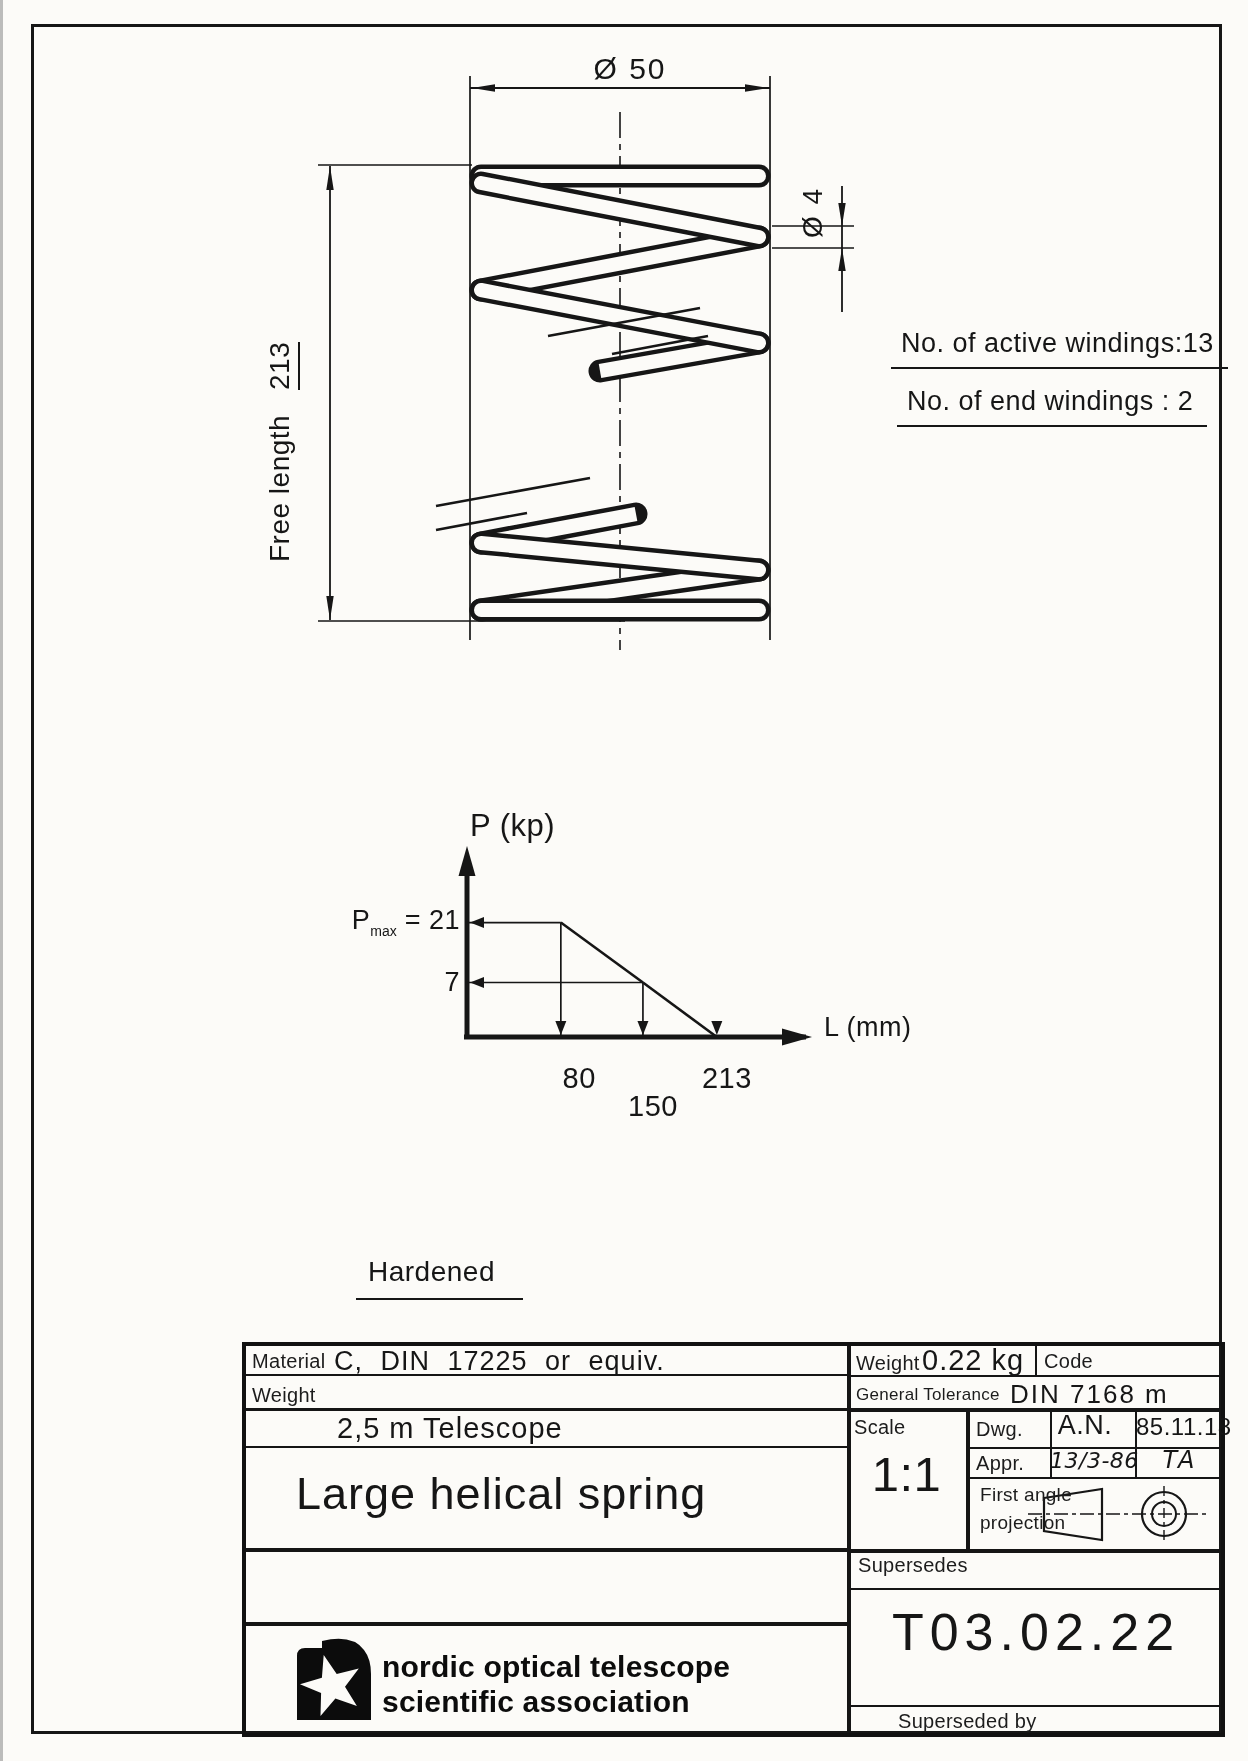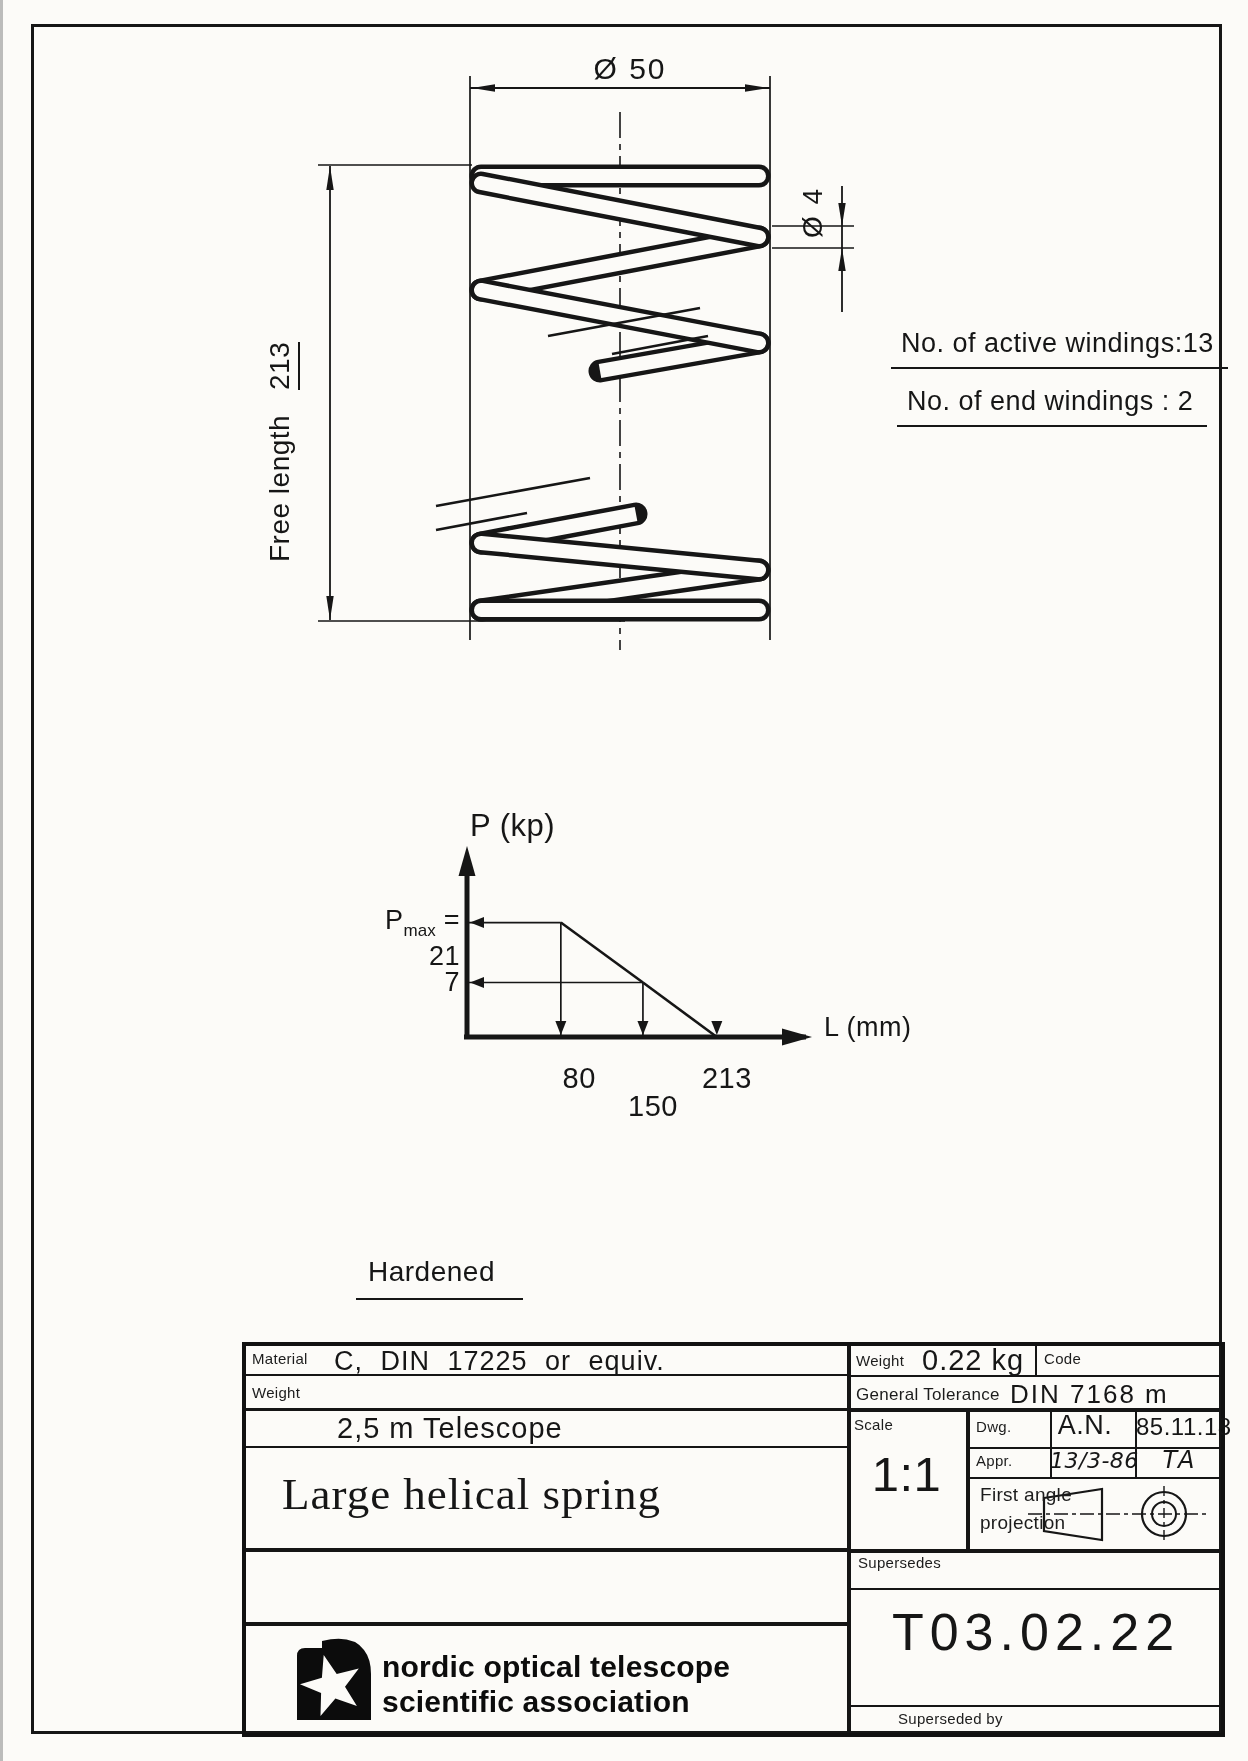"max" sub.mx { font-size: 17px -> 14px }
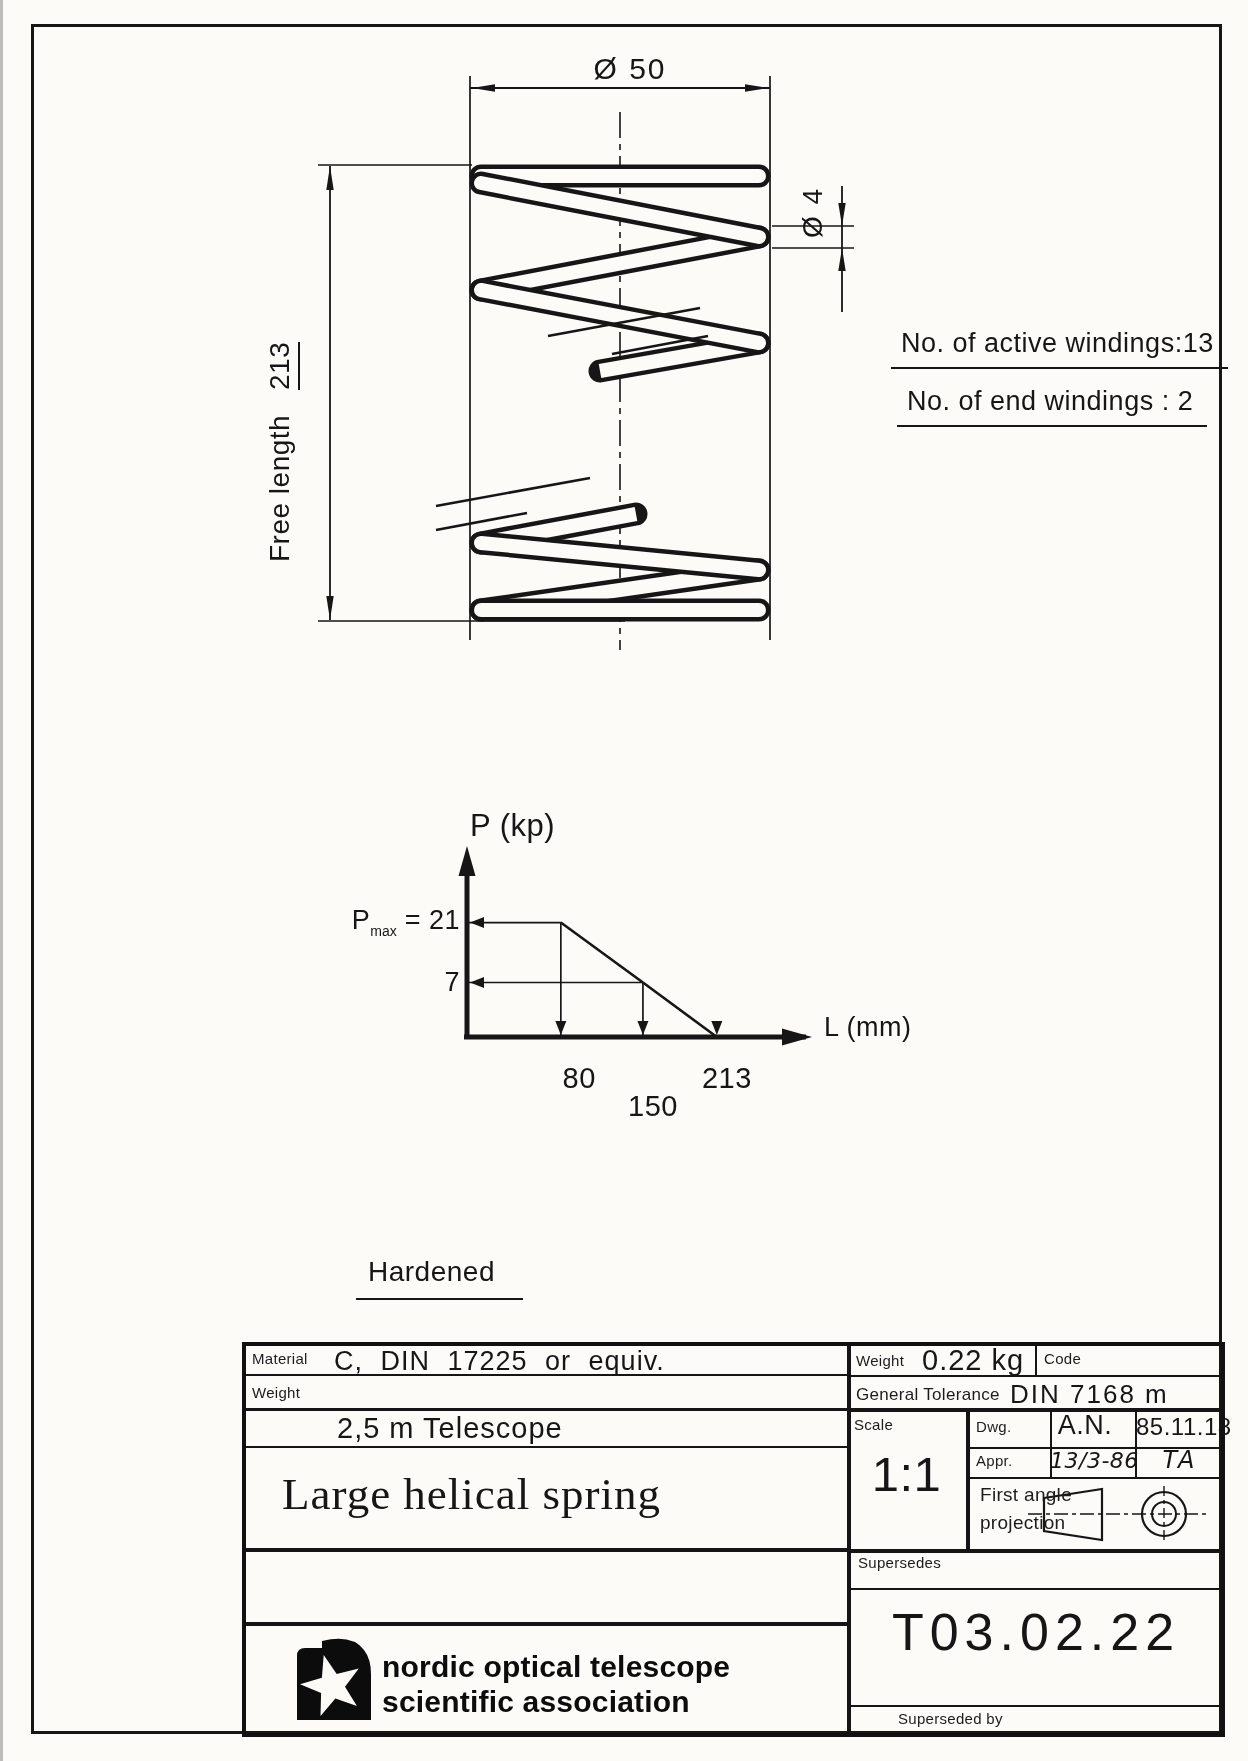"Material" .small-label { font-size: 15px -> 20px }
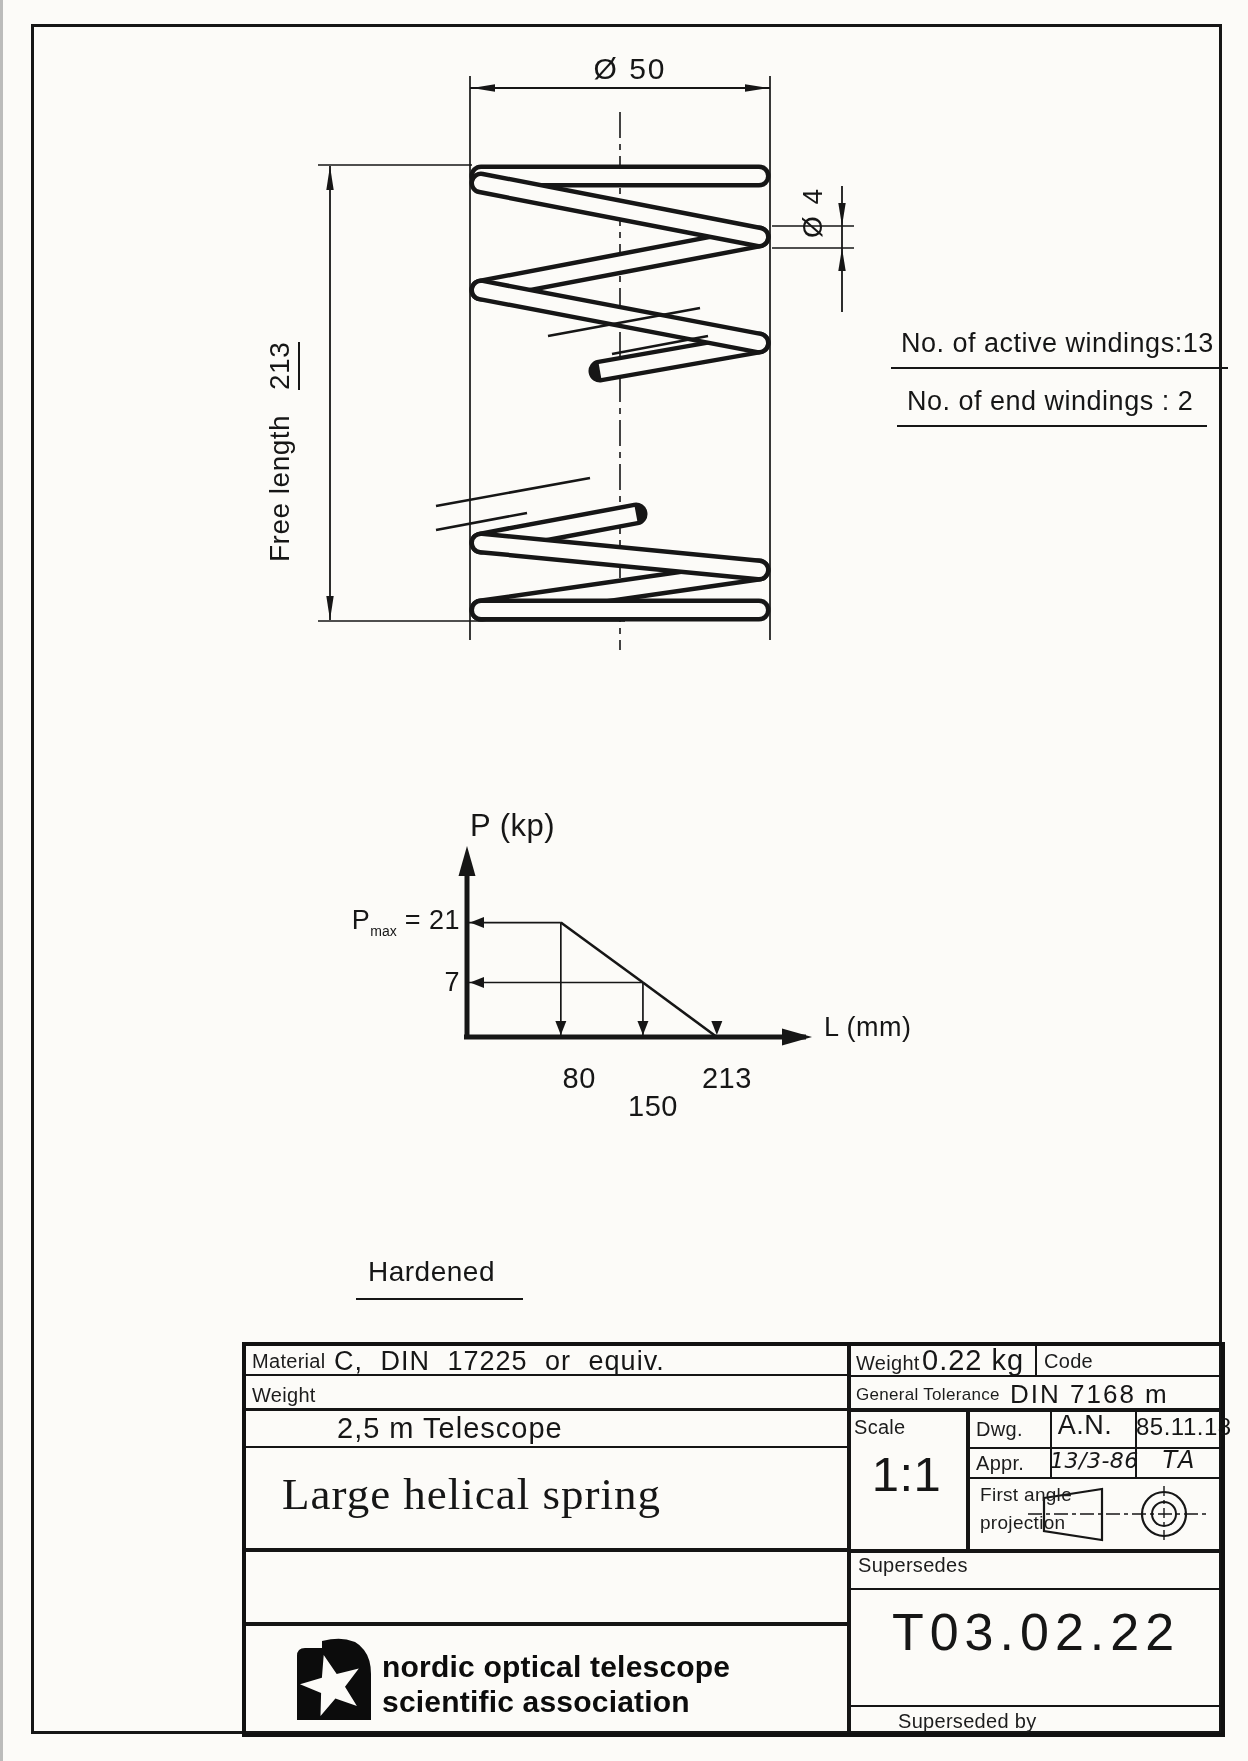"Large helical spring" div.abs { font-family: Liberation Serif, serif -> none; left: 282px -> 296px }
